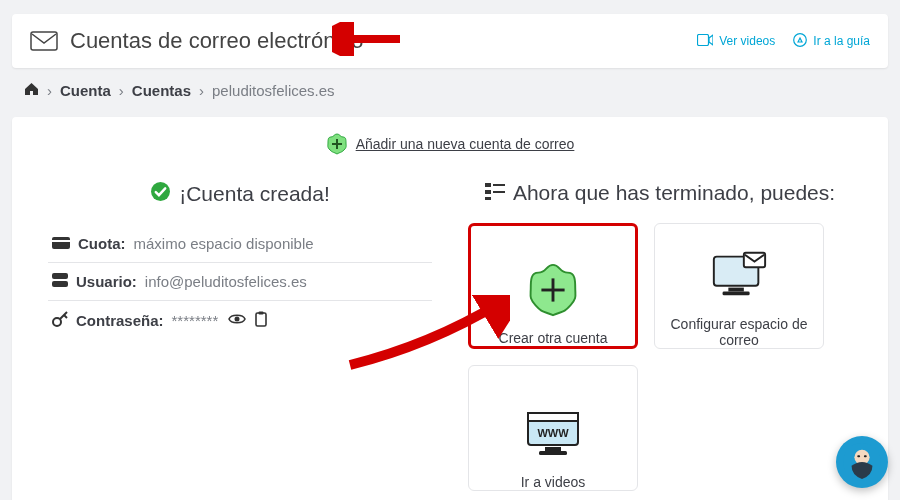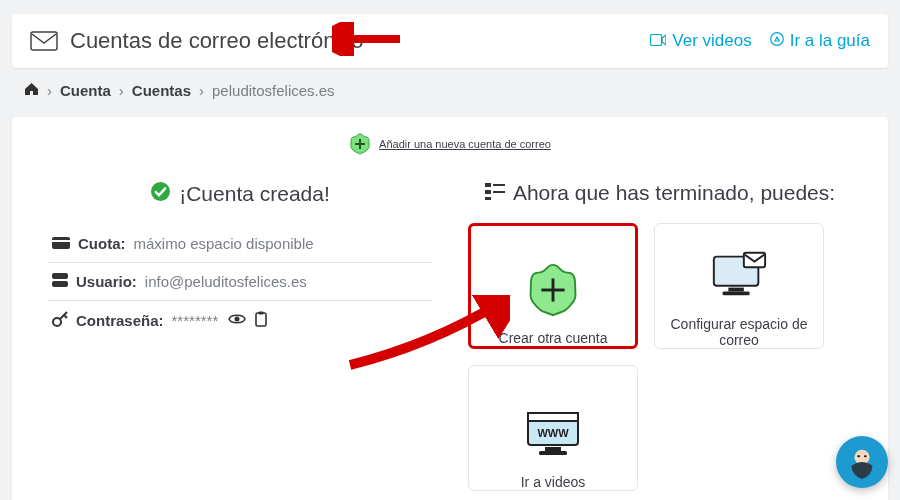"Ver videos" .header .links { font-size: 17px -> 12px }
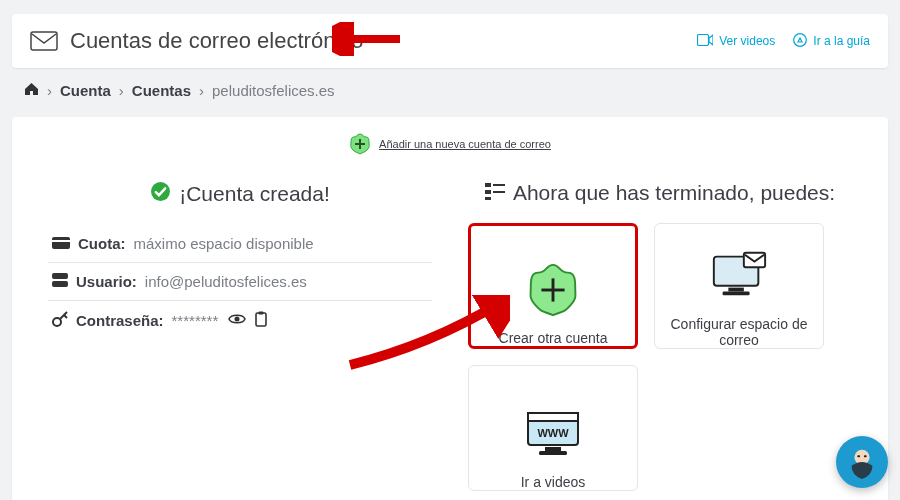"Añadir una nueva cuenta de" .add-link { font-size: 11px -> 14px }
